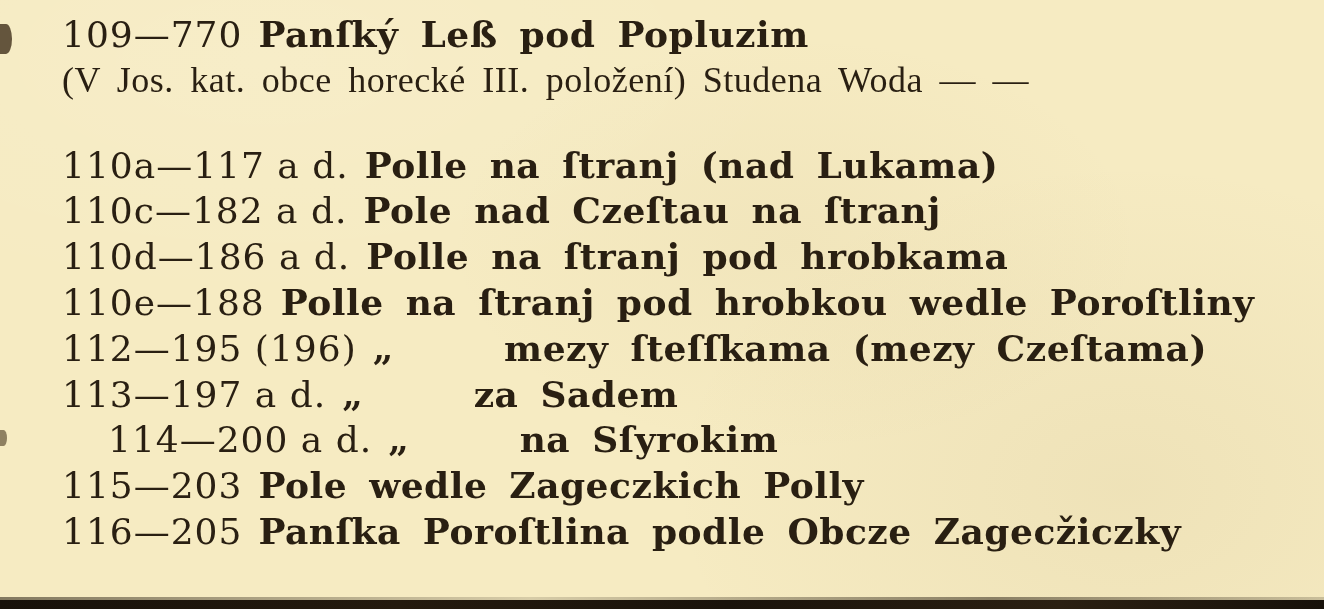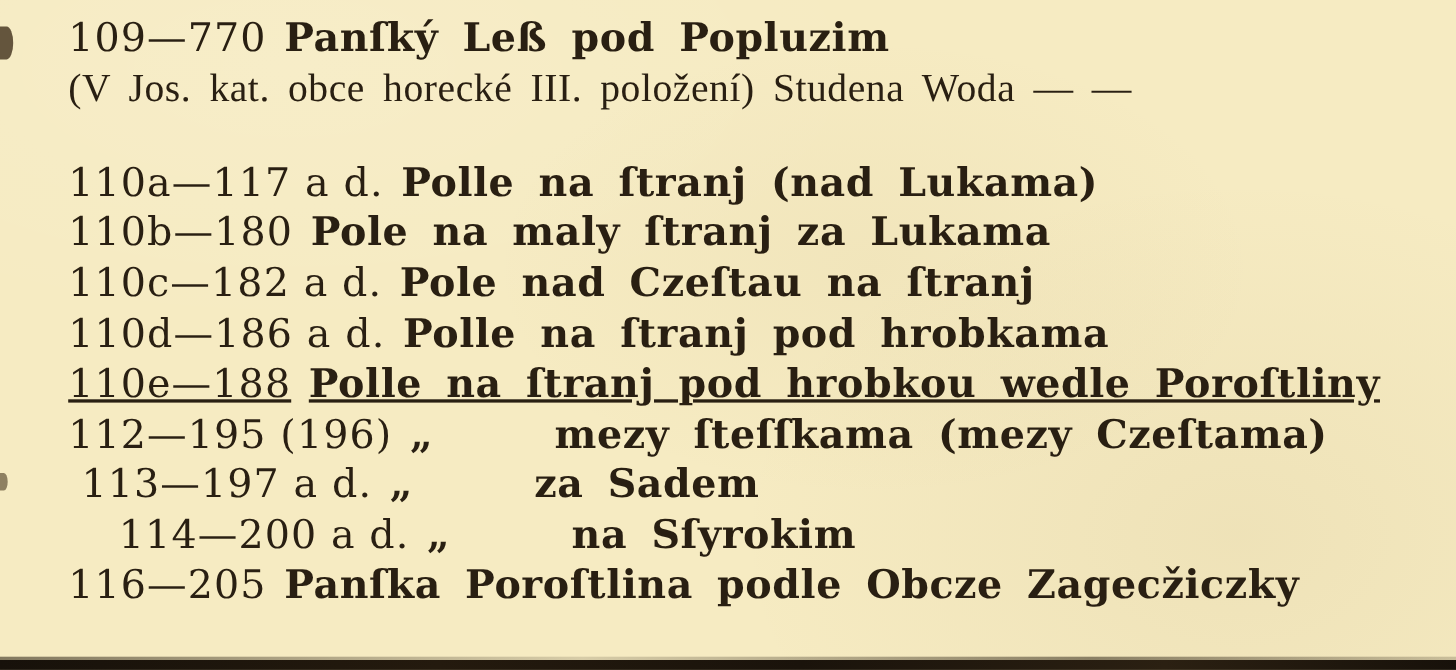"110b—180 Pole na maly ſtranj" div.line { html: <div><span>110b—180</span><span>Pole na maly ſtranj za Lukama</span></div> -> none }
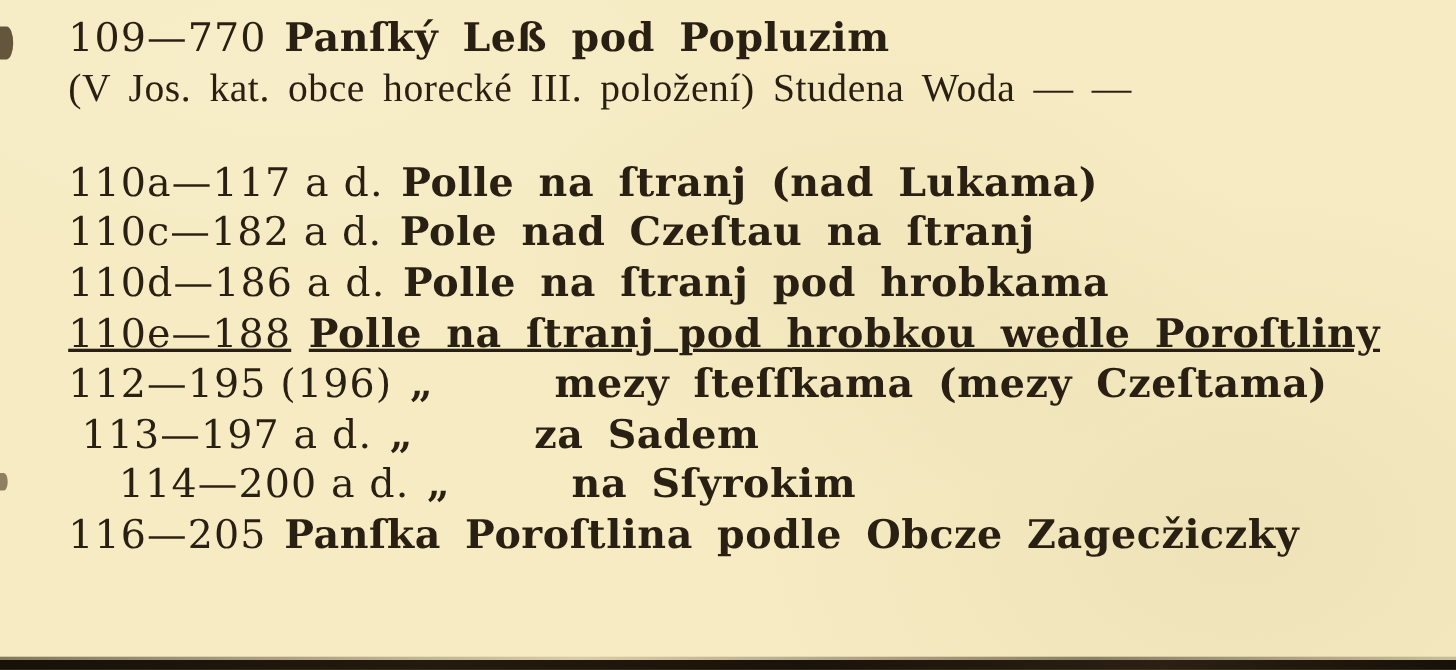"110e—188 Polle na ſtranj pod" div.line { text-decoration: underline -> none }
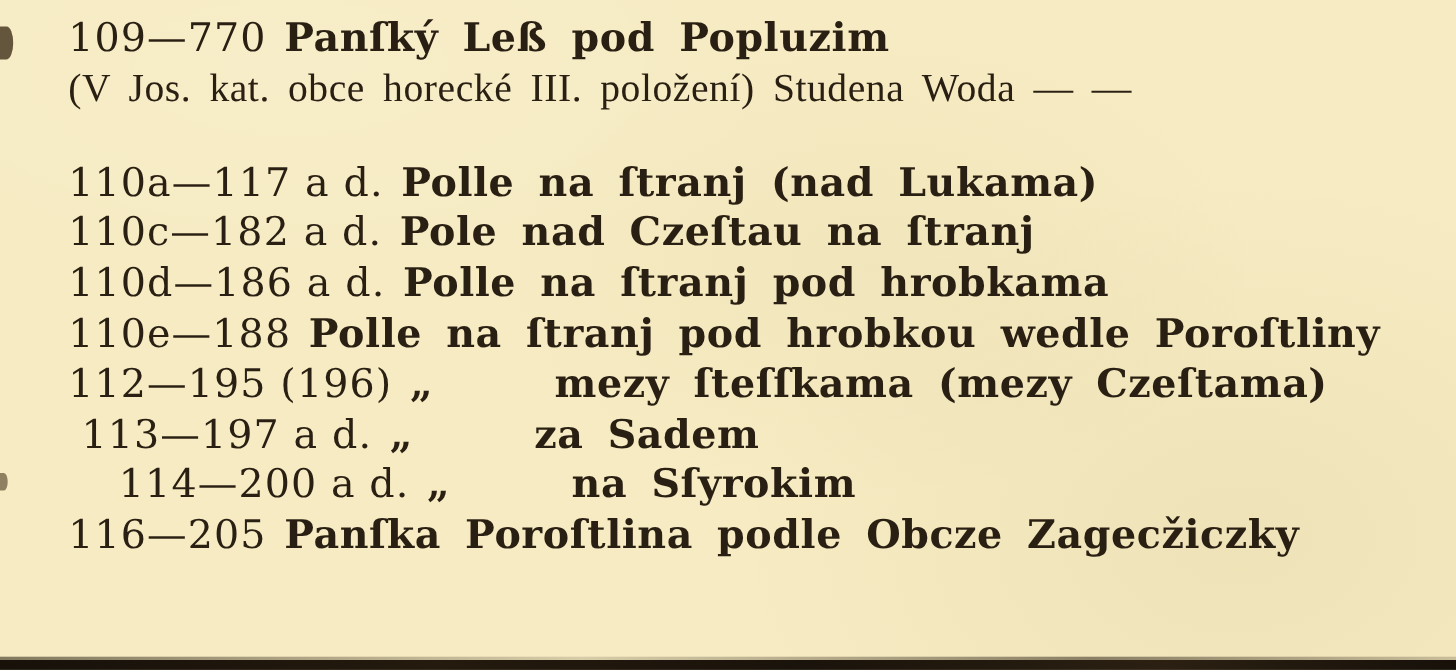"113—197 a d. „ za" div.line { margin-left: 12px -> none }
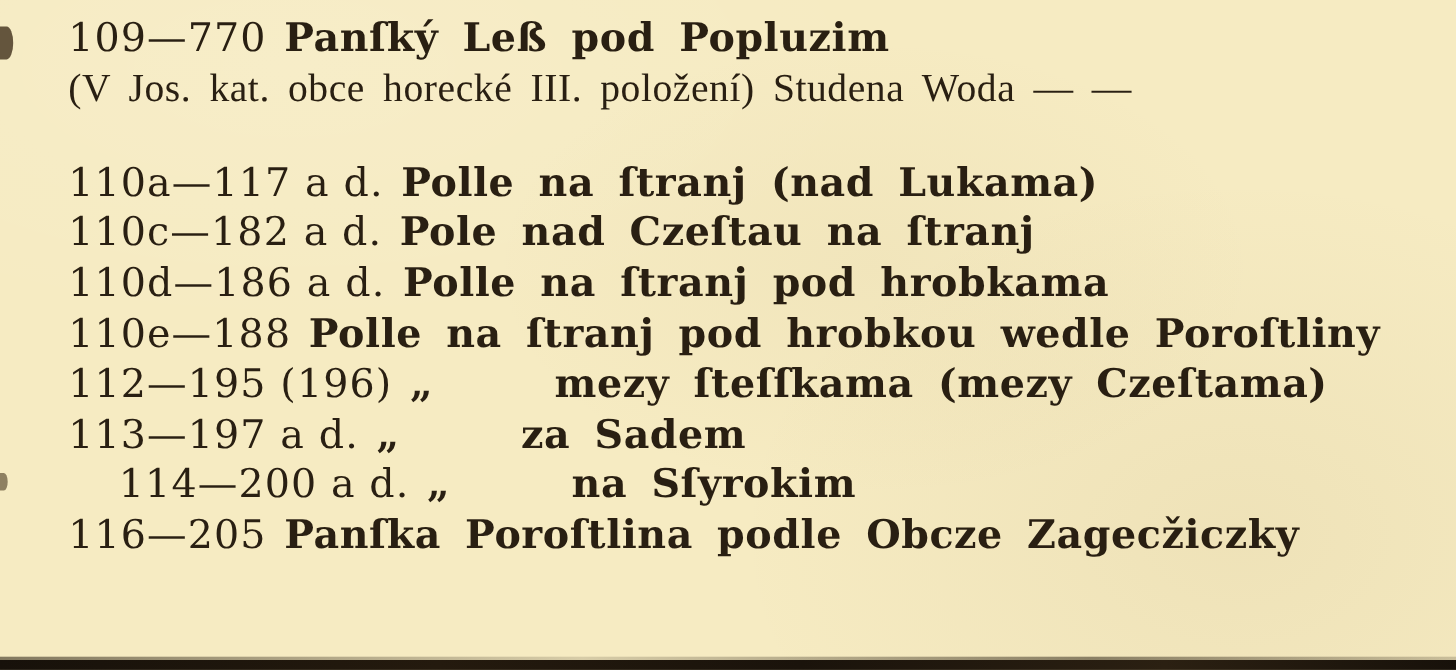"115—203 Pole wedle Zageczkich Polly" div.line { html: none -> <div><span>115—203</span><span>Pole wedle Zageczkich Polly</span></div> }
